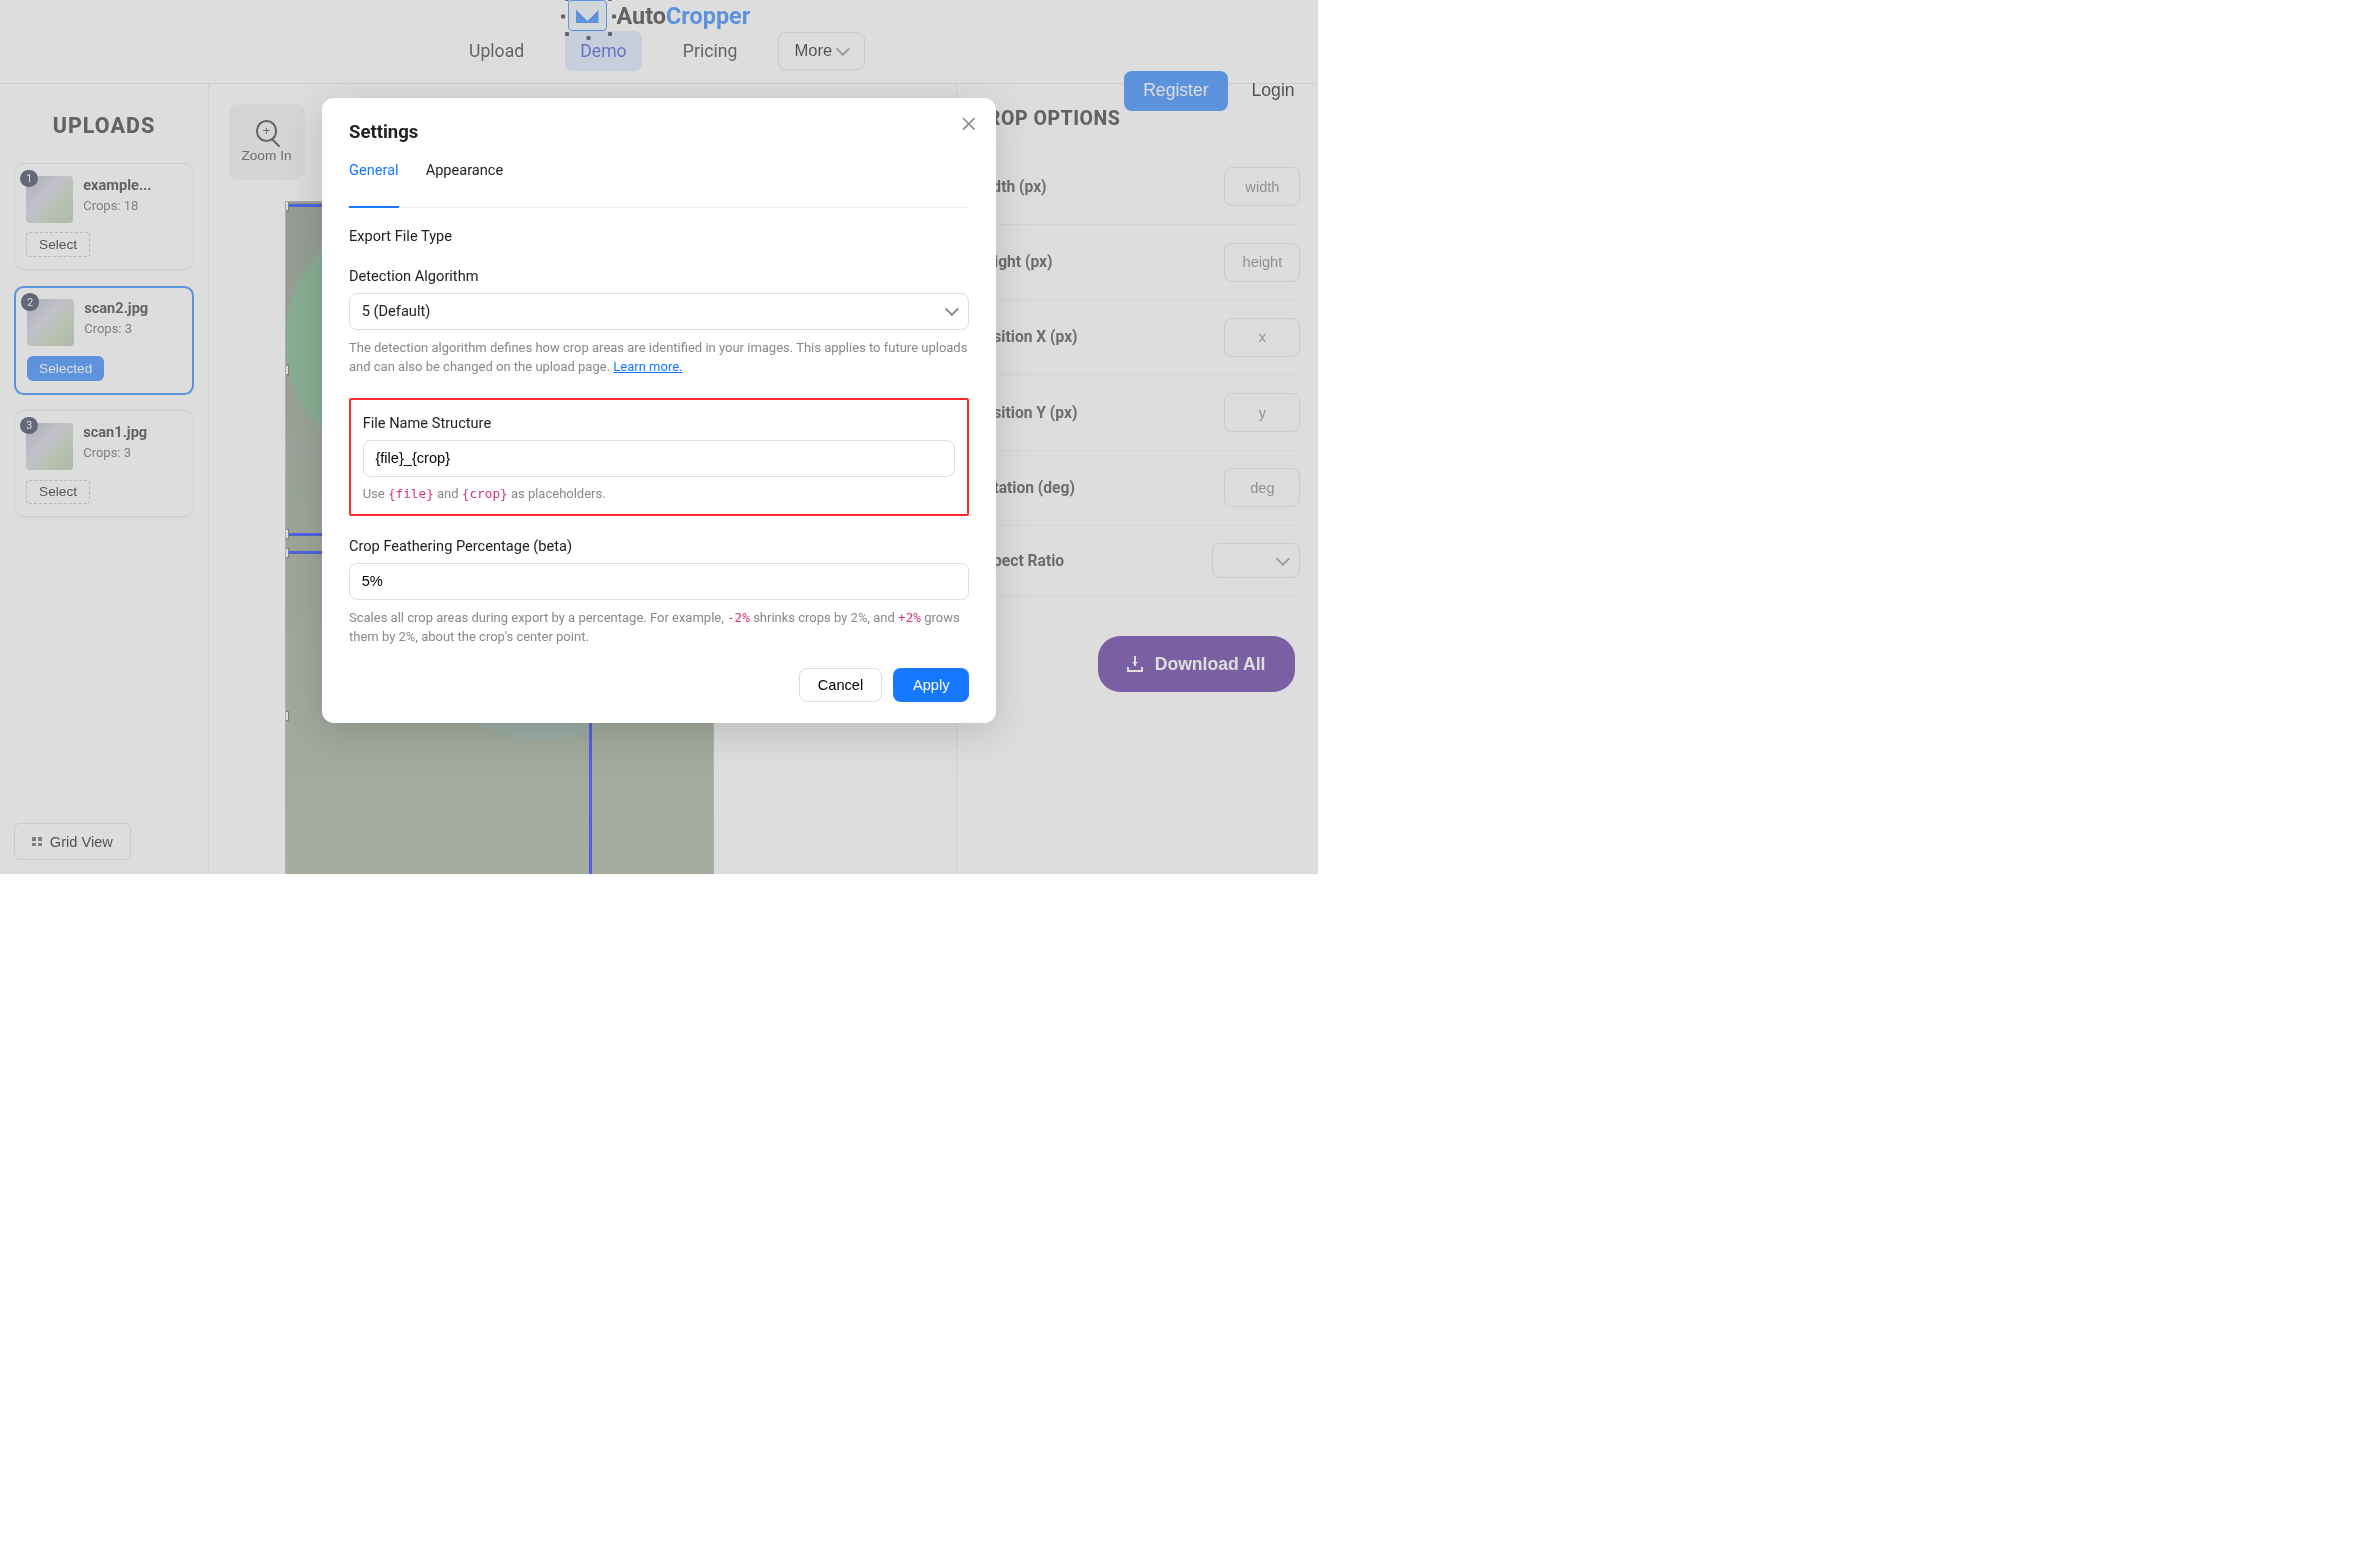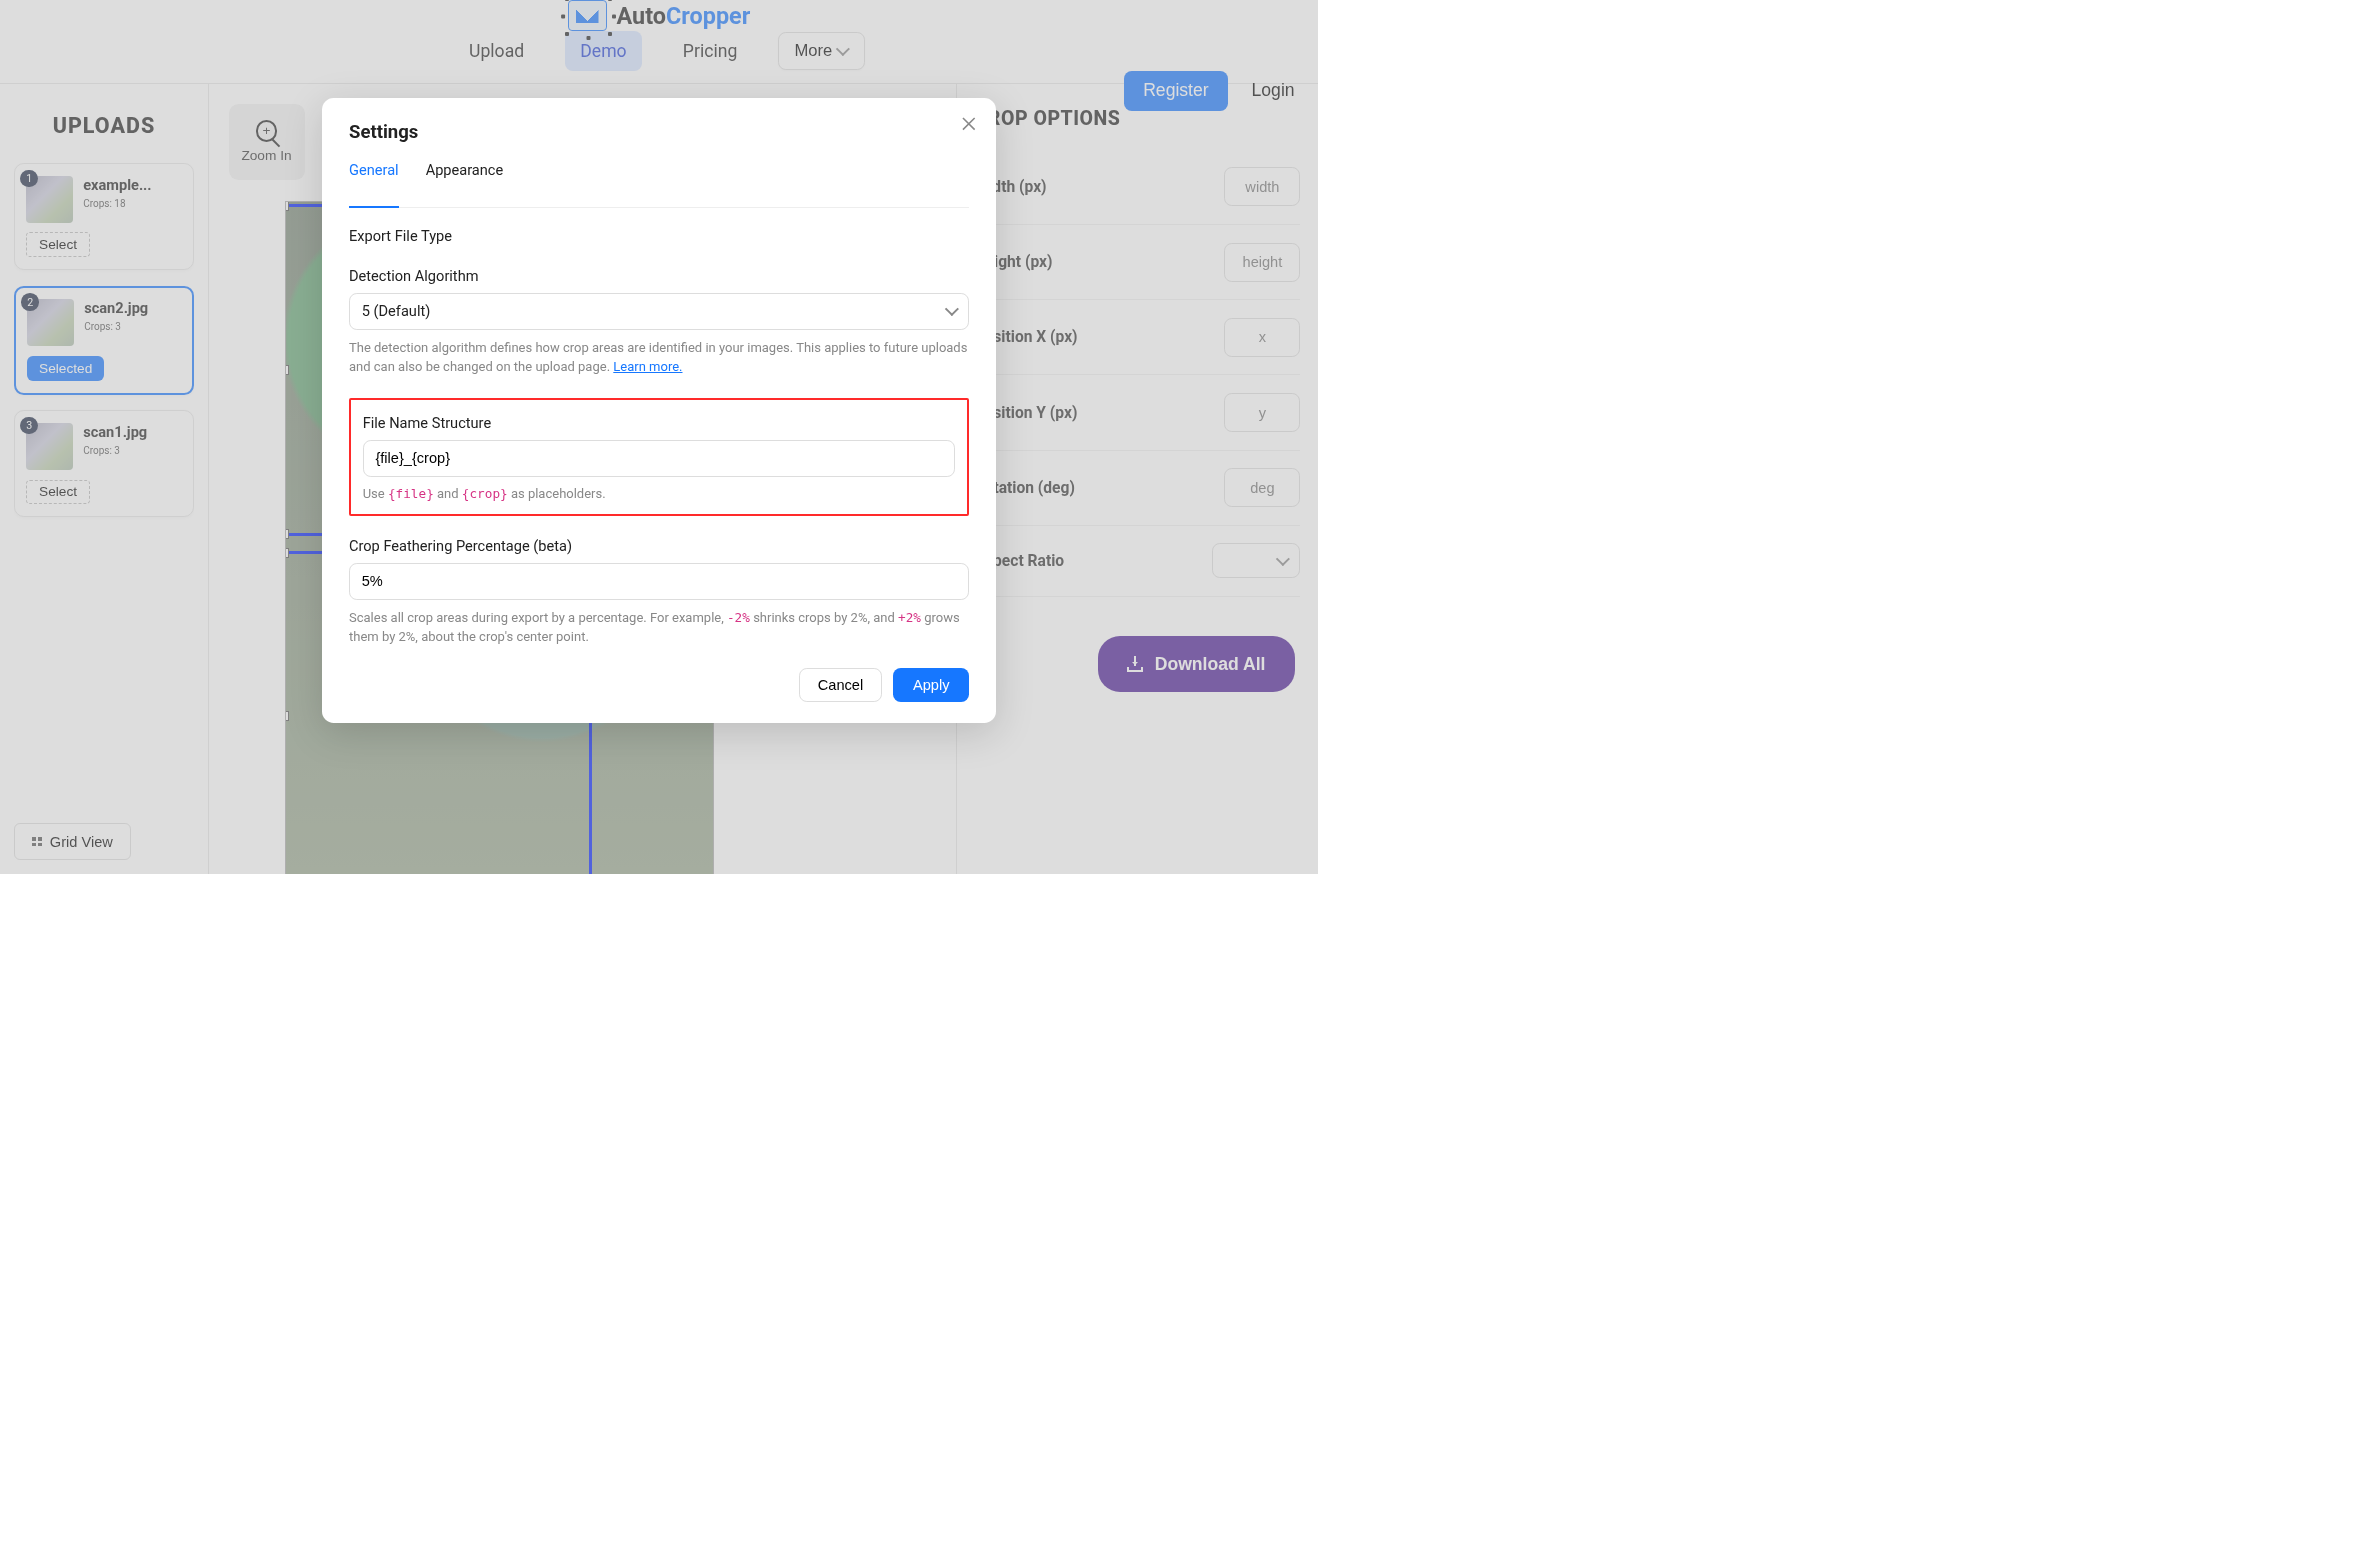"Crops: 18" .upload-crops { font-size: 10px -> 13px }
